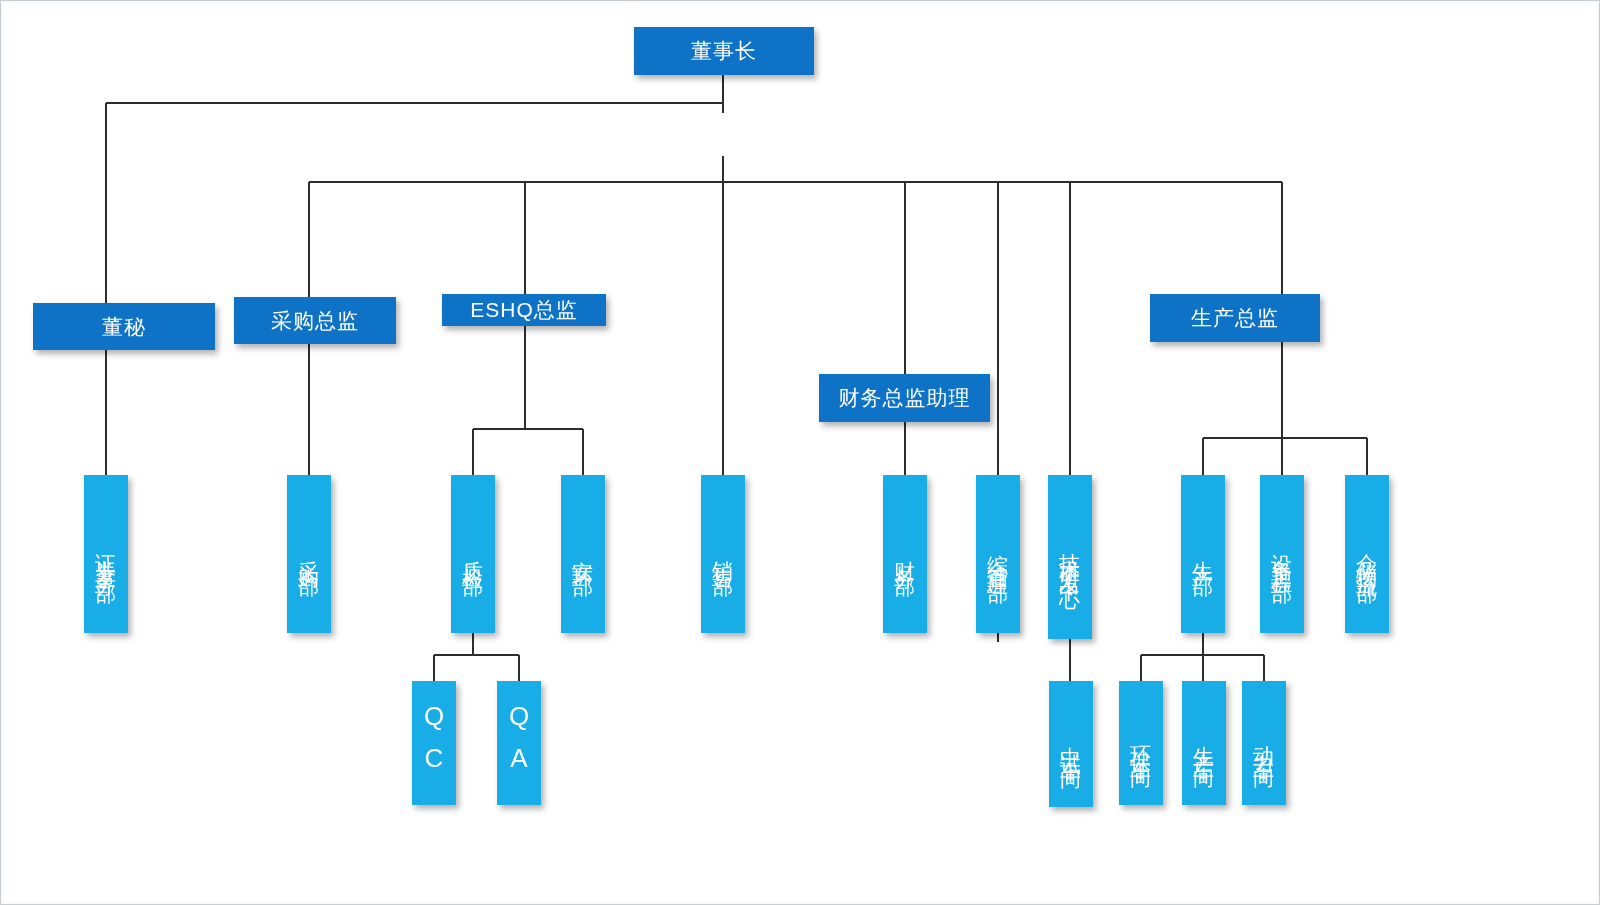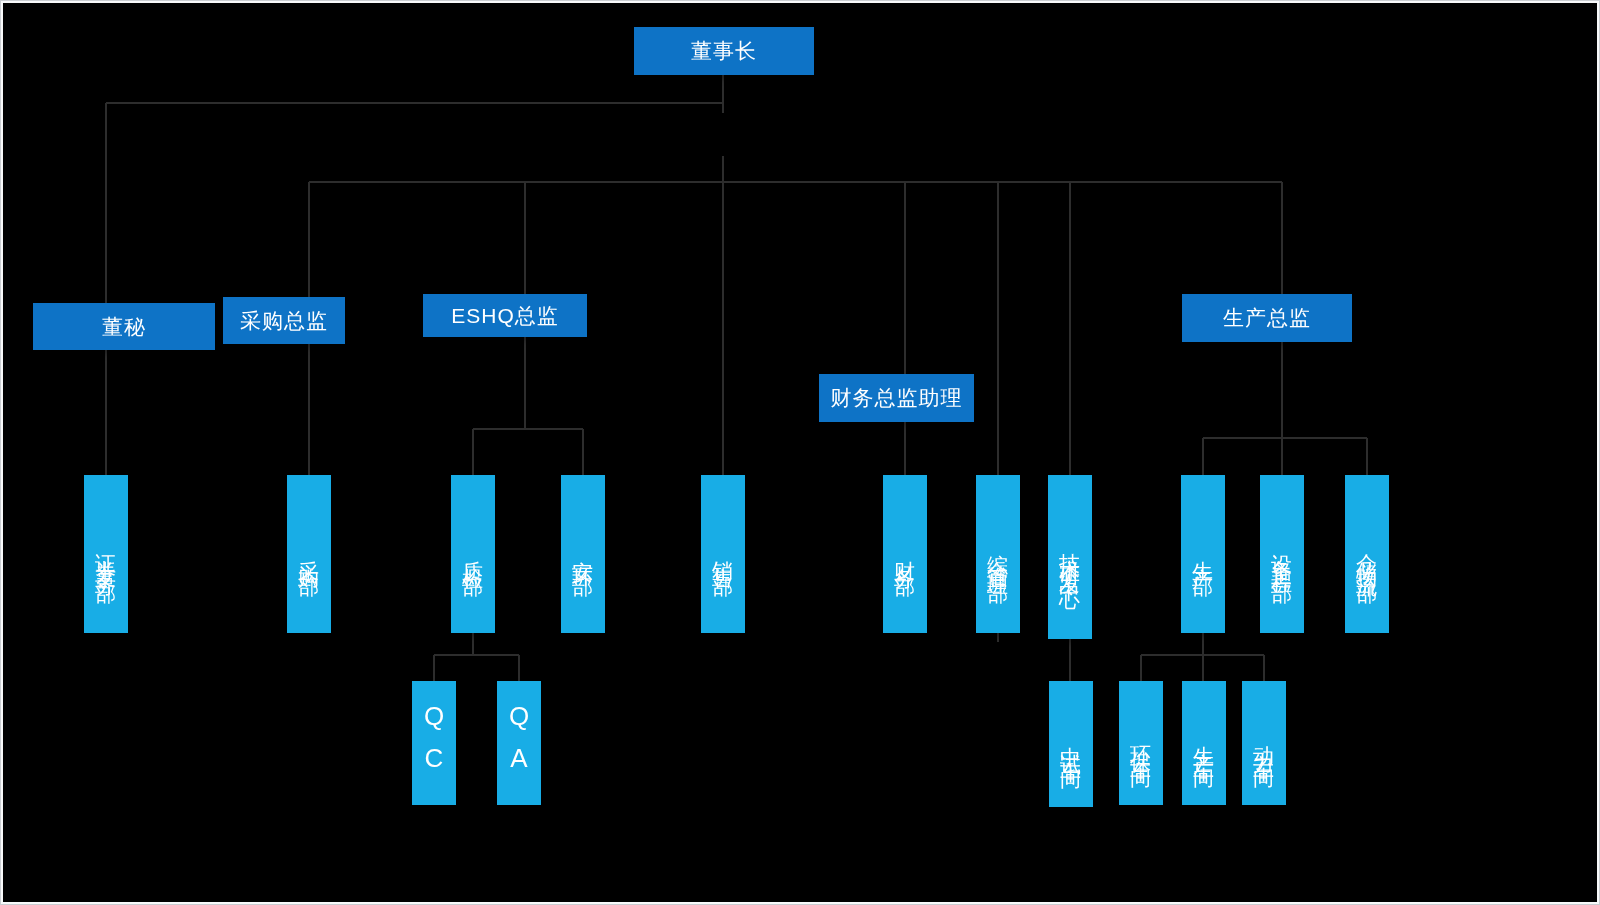"董事长" .canvas { background: #000000 -> #ffffff }
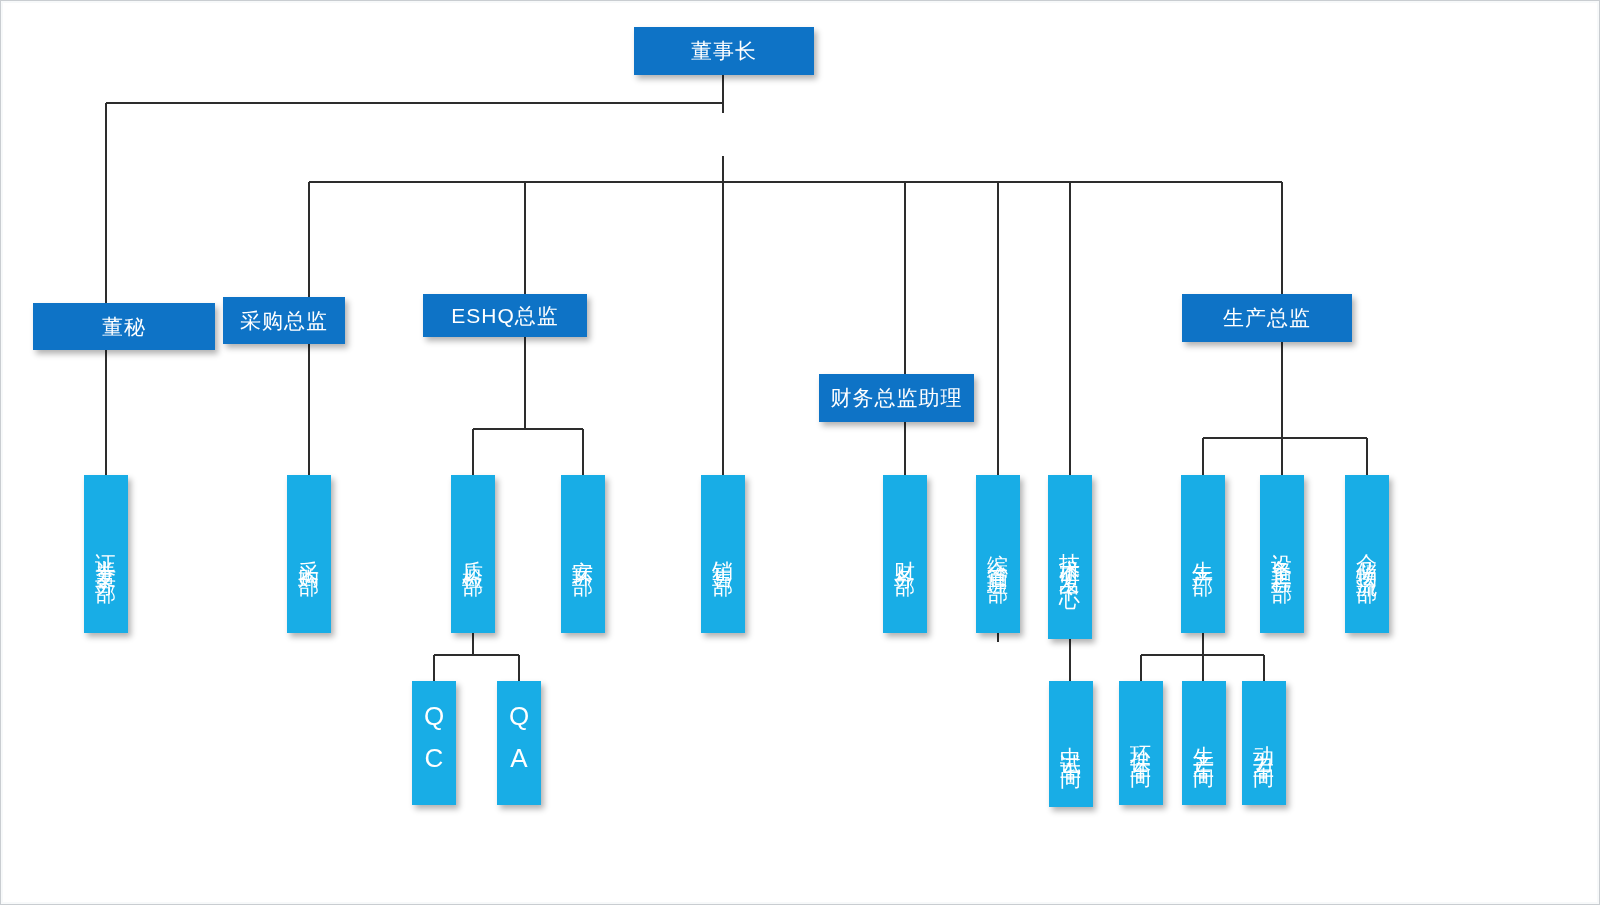"采购总监" div.node { left: 222px -> 233px; width: 122px -> 162px }
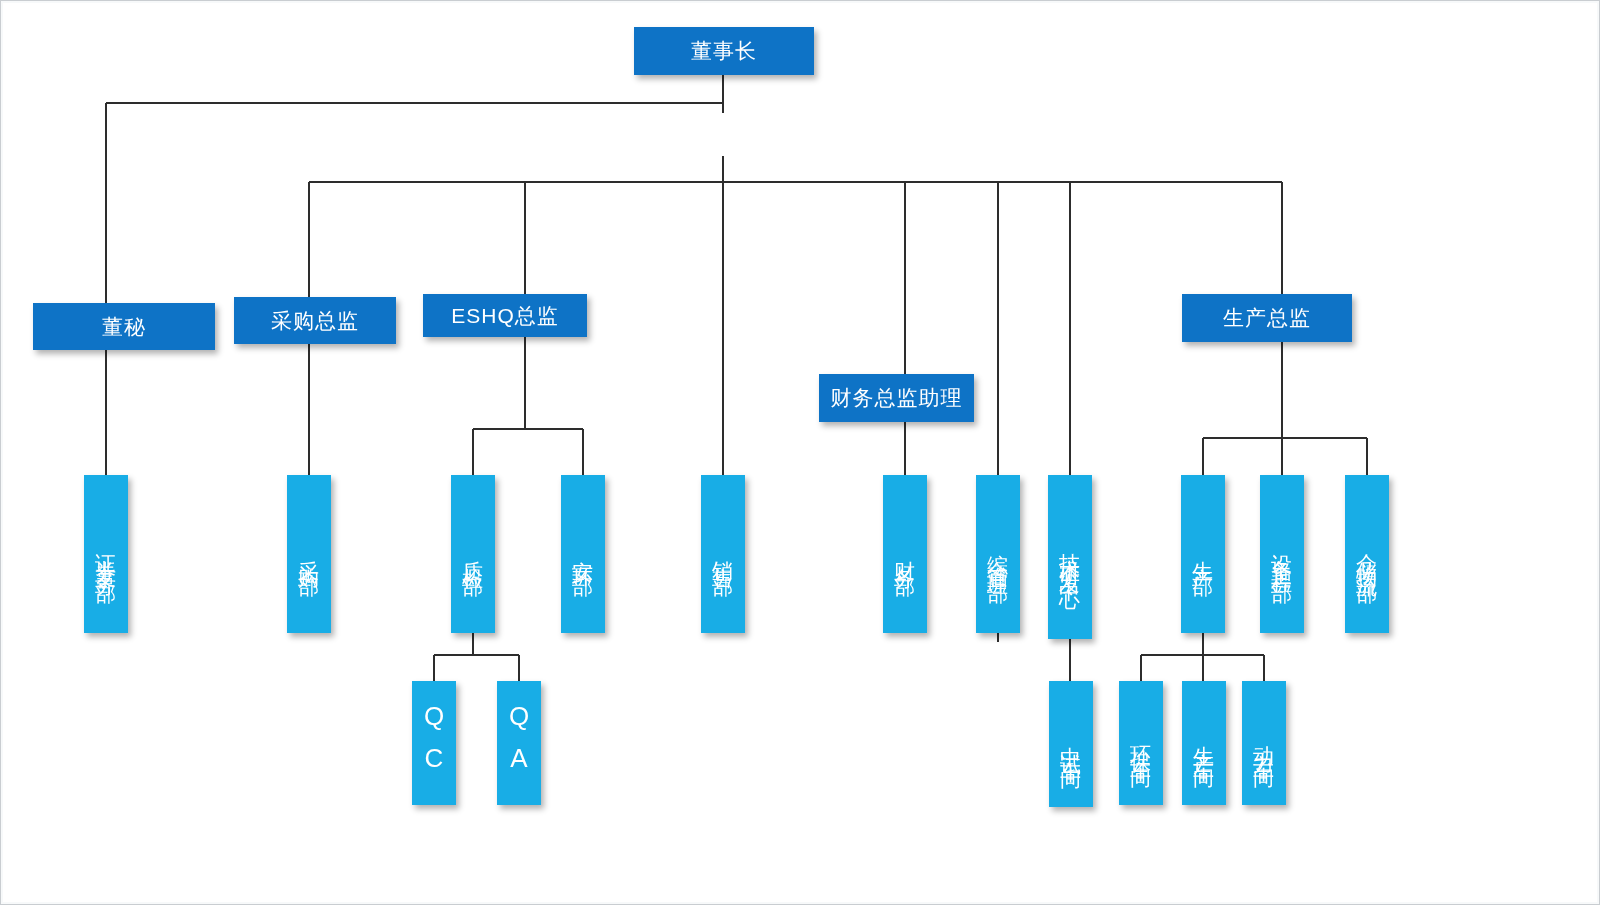"ESHQ总监" div.node { height: 43px -> 32px; left: 422px -> 441px }
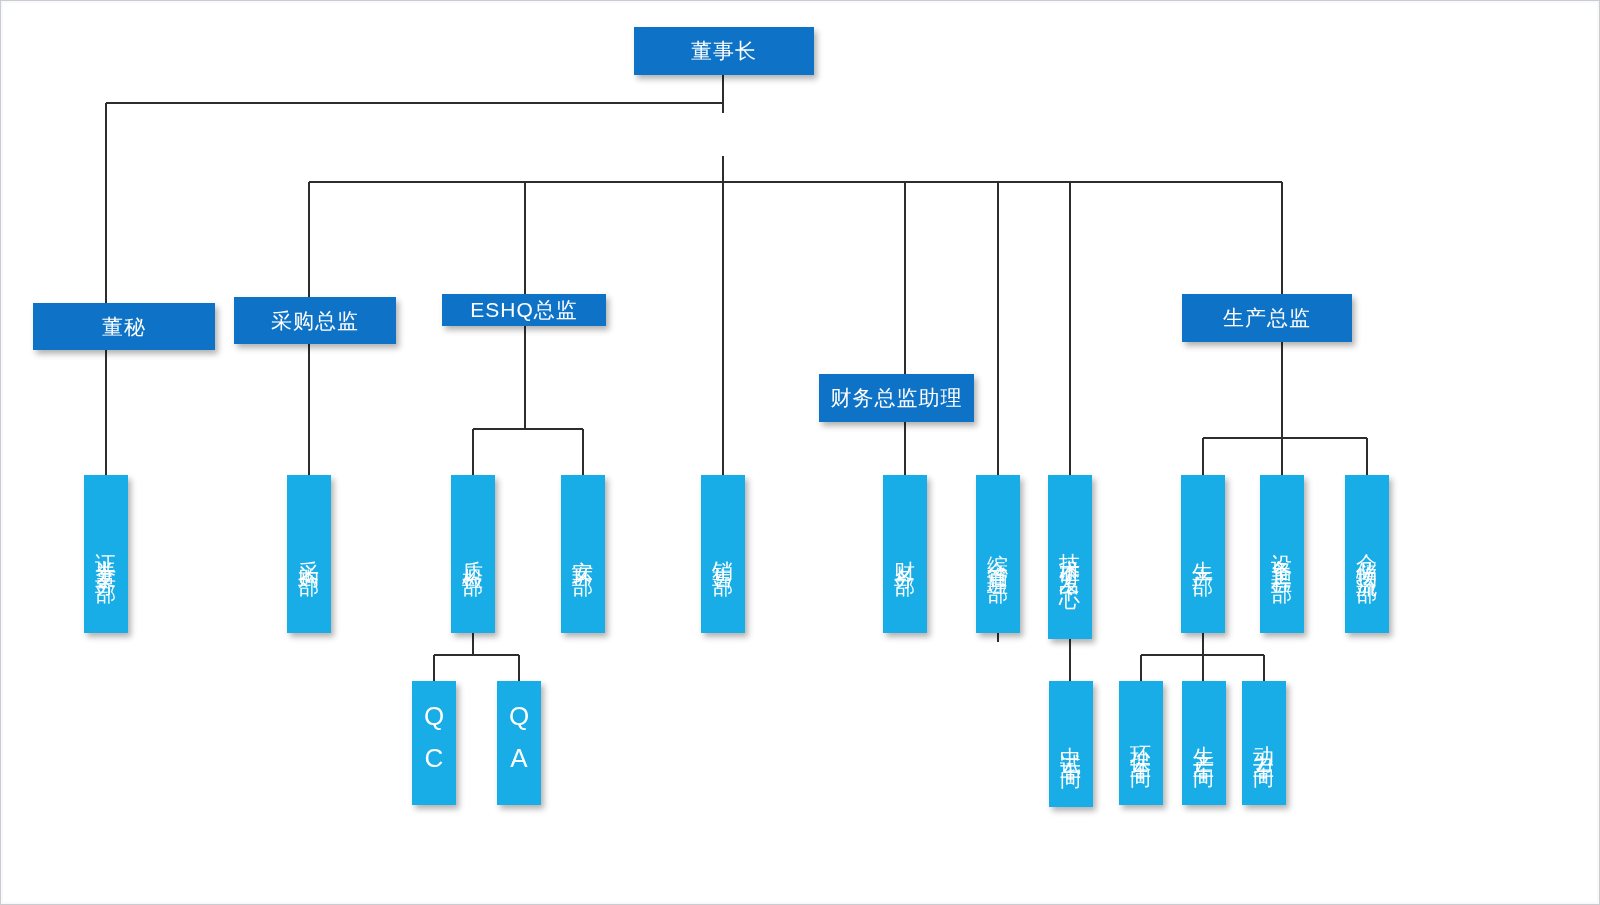"生产总监" div.node { left: 1181px -> 1149px }
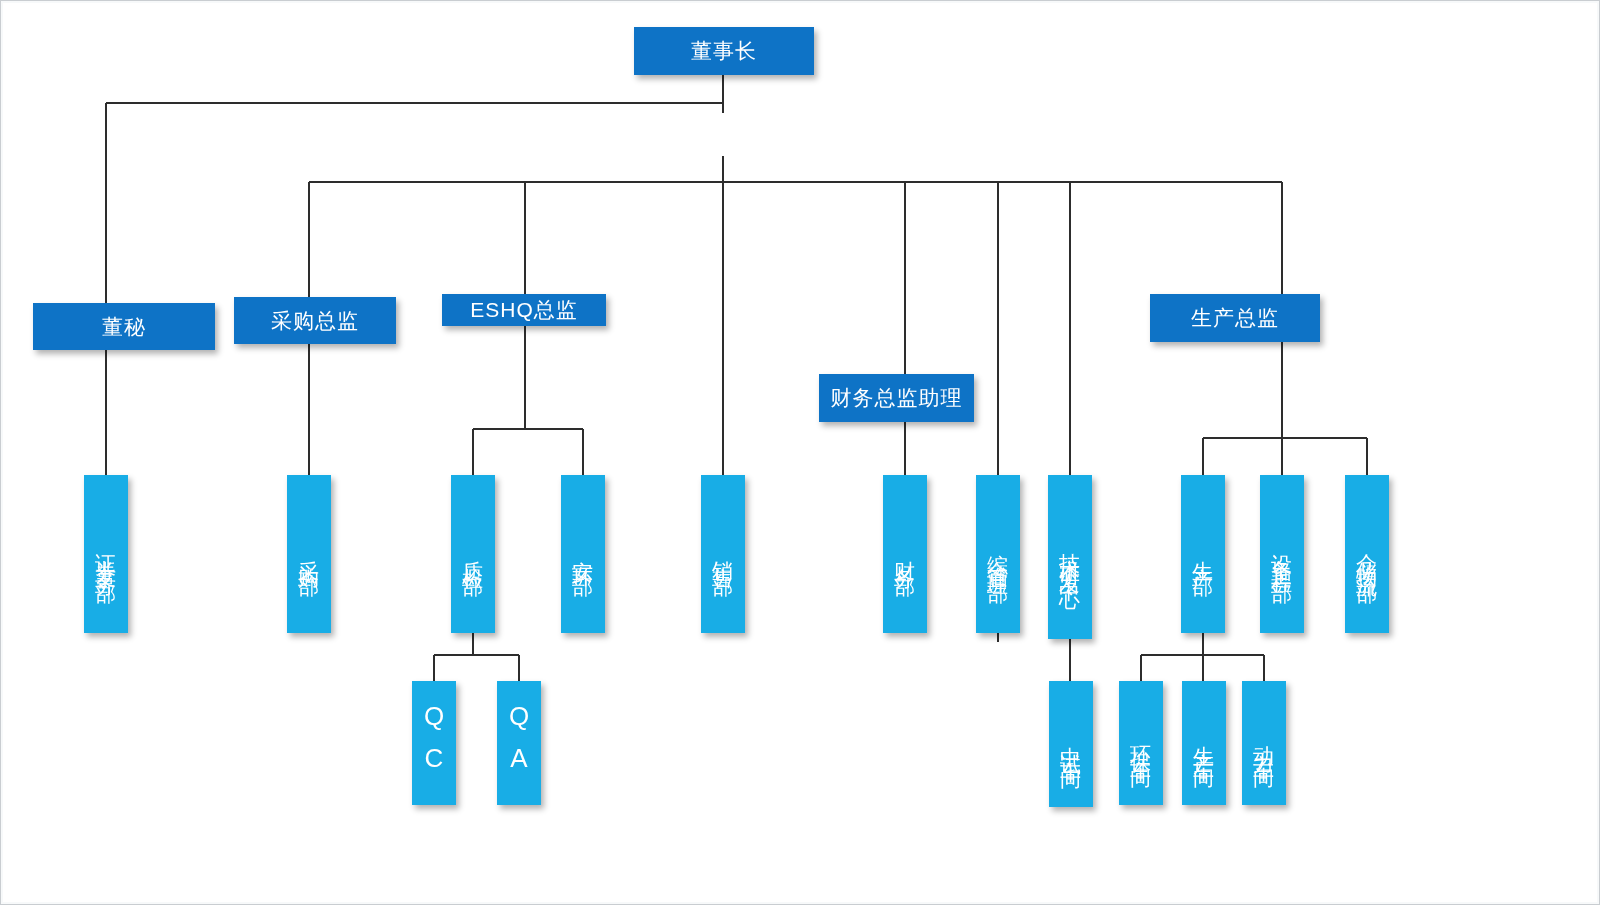"财务总监助理" div.node { width: 155px -> 171px }
